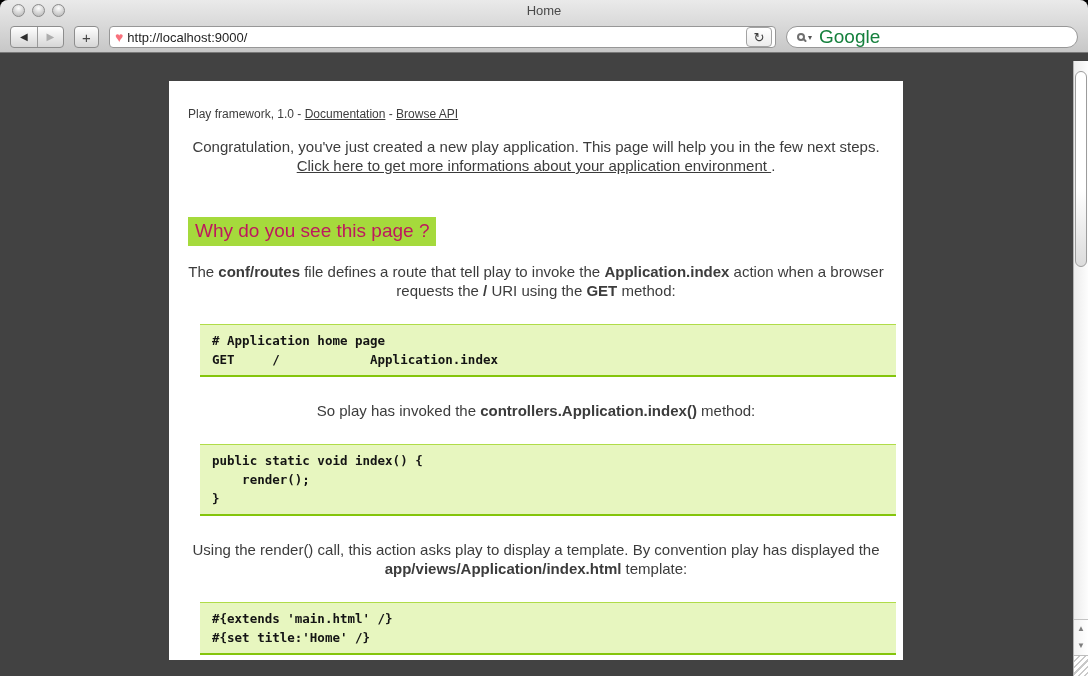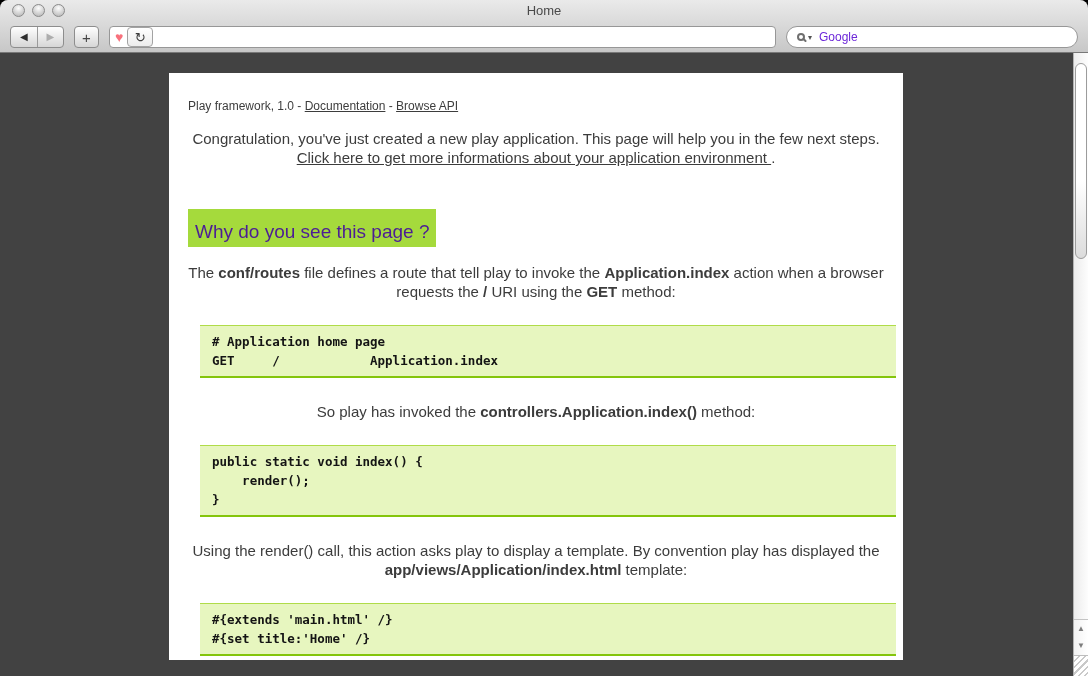"Home" .window { gap: none -> 8px }
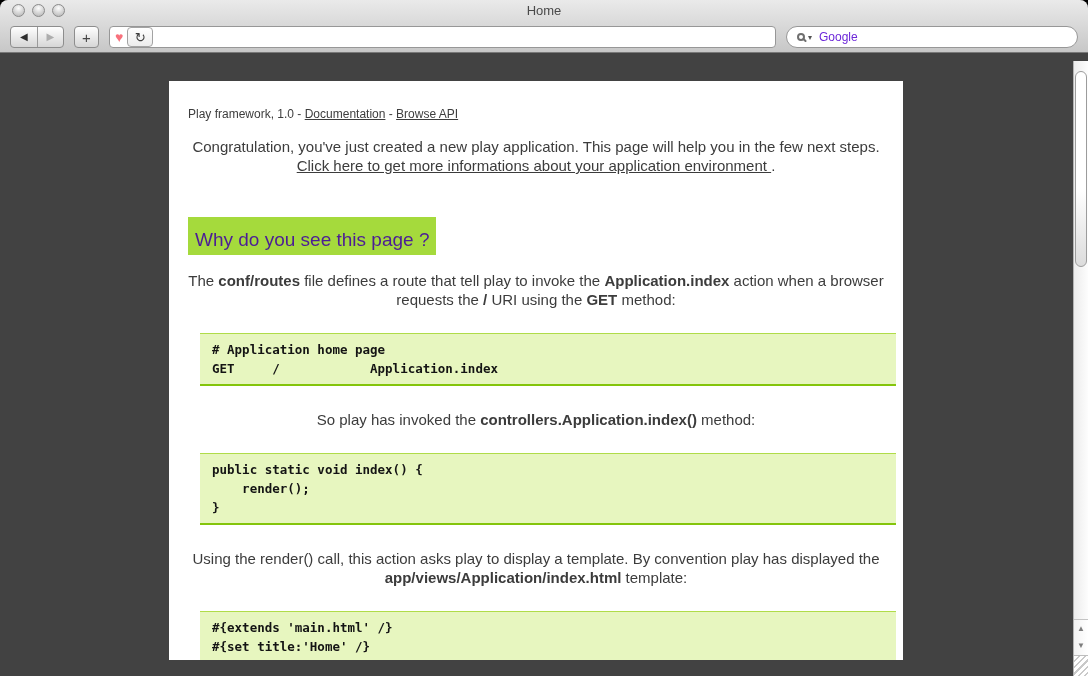"http://localhost:9000/" span.address { html: none -> <span>http://localhost:9000/</span> }
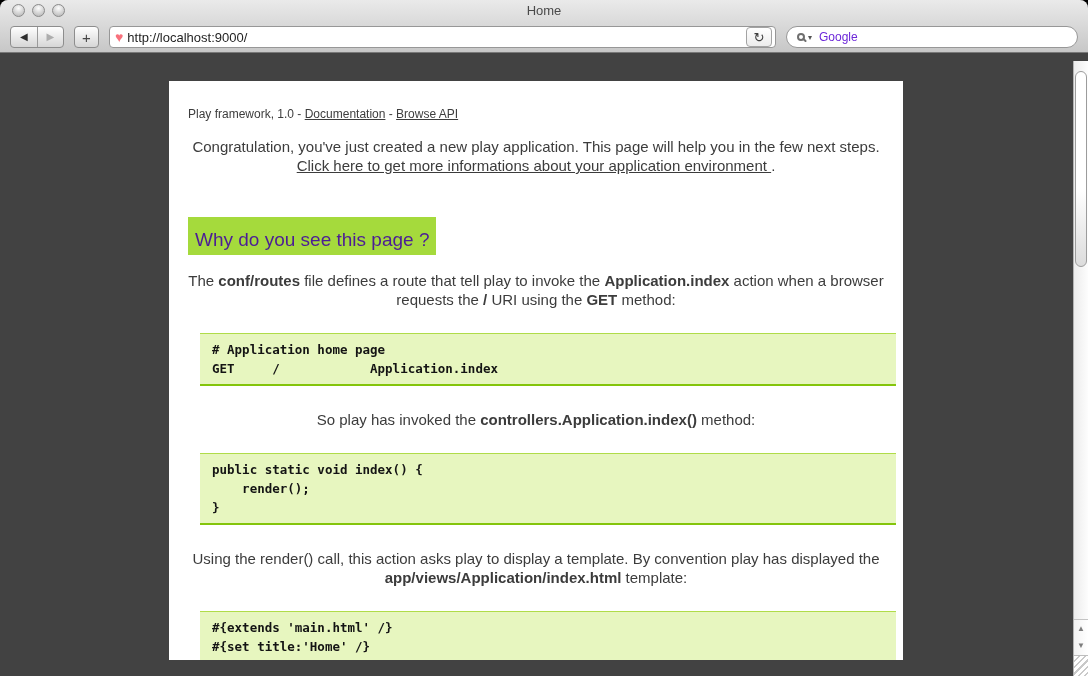"Google" .phold { color: #6d28d9 -> #15803d; font-size: 12px -> 19px }
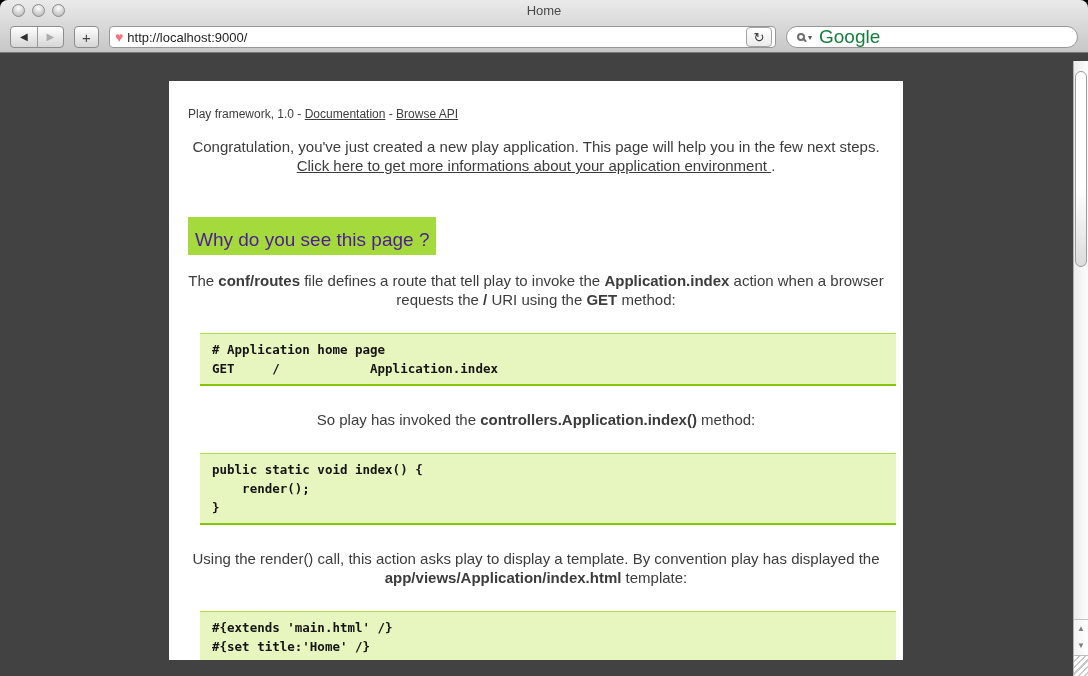"Why do you see this" h2.hl { color: #4c1d95 -> #be185d; padding: 12px 7px 4px -> 3px 7px 4px }
